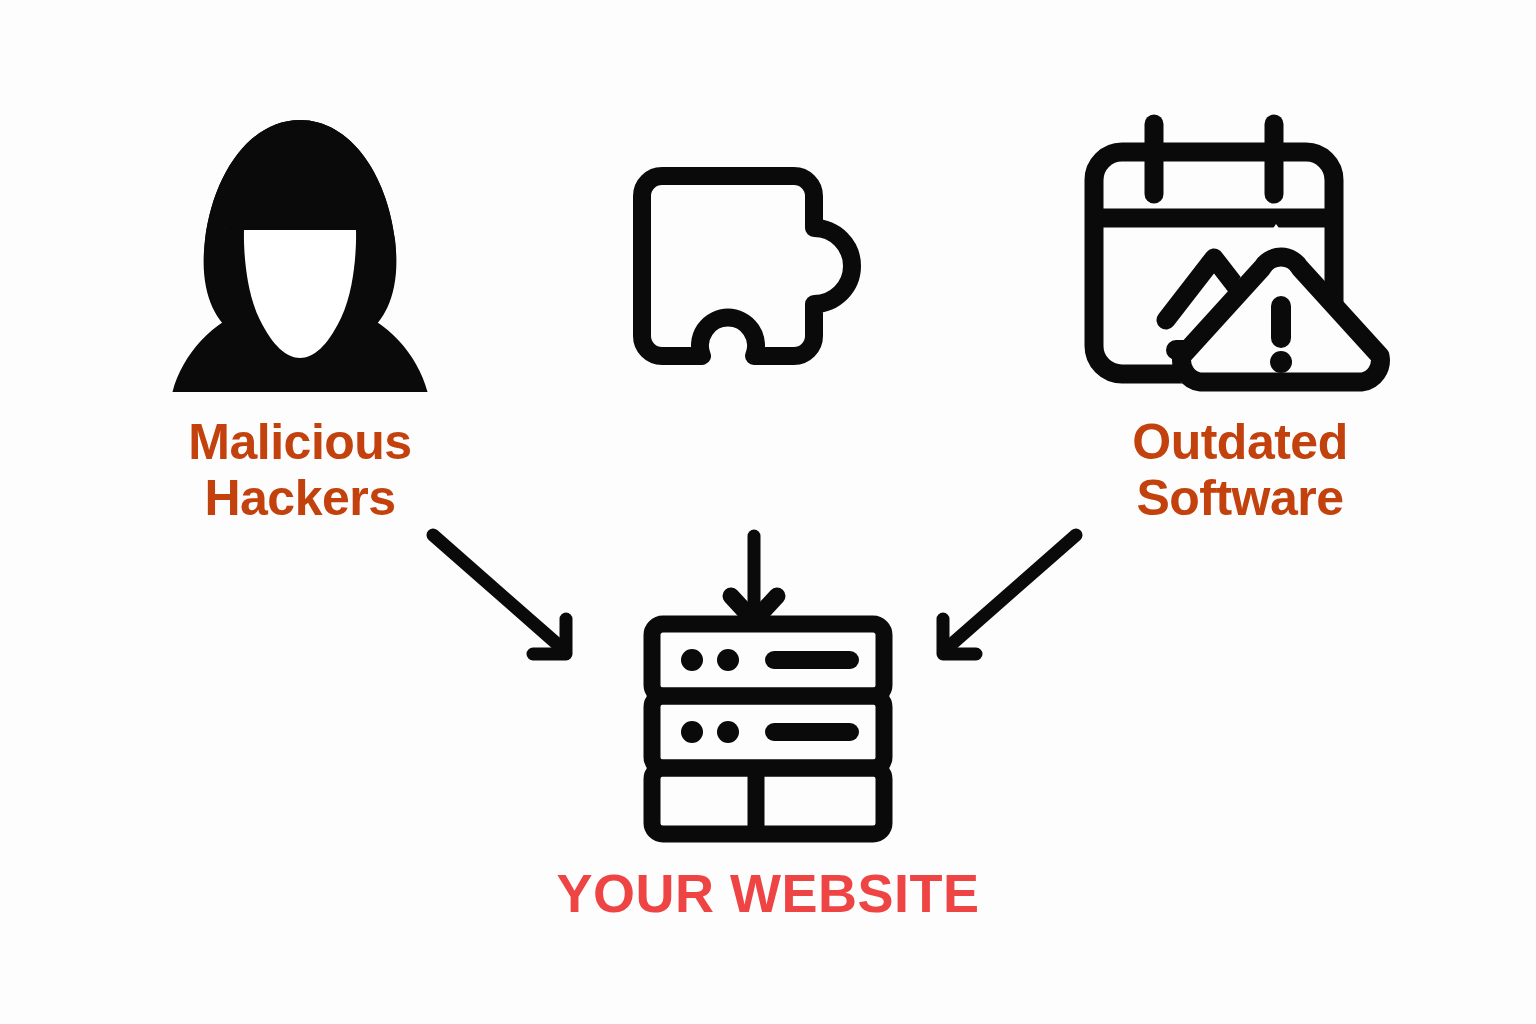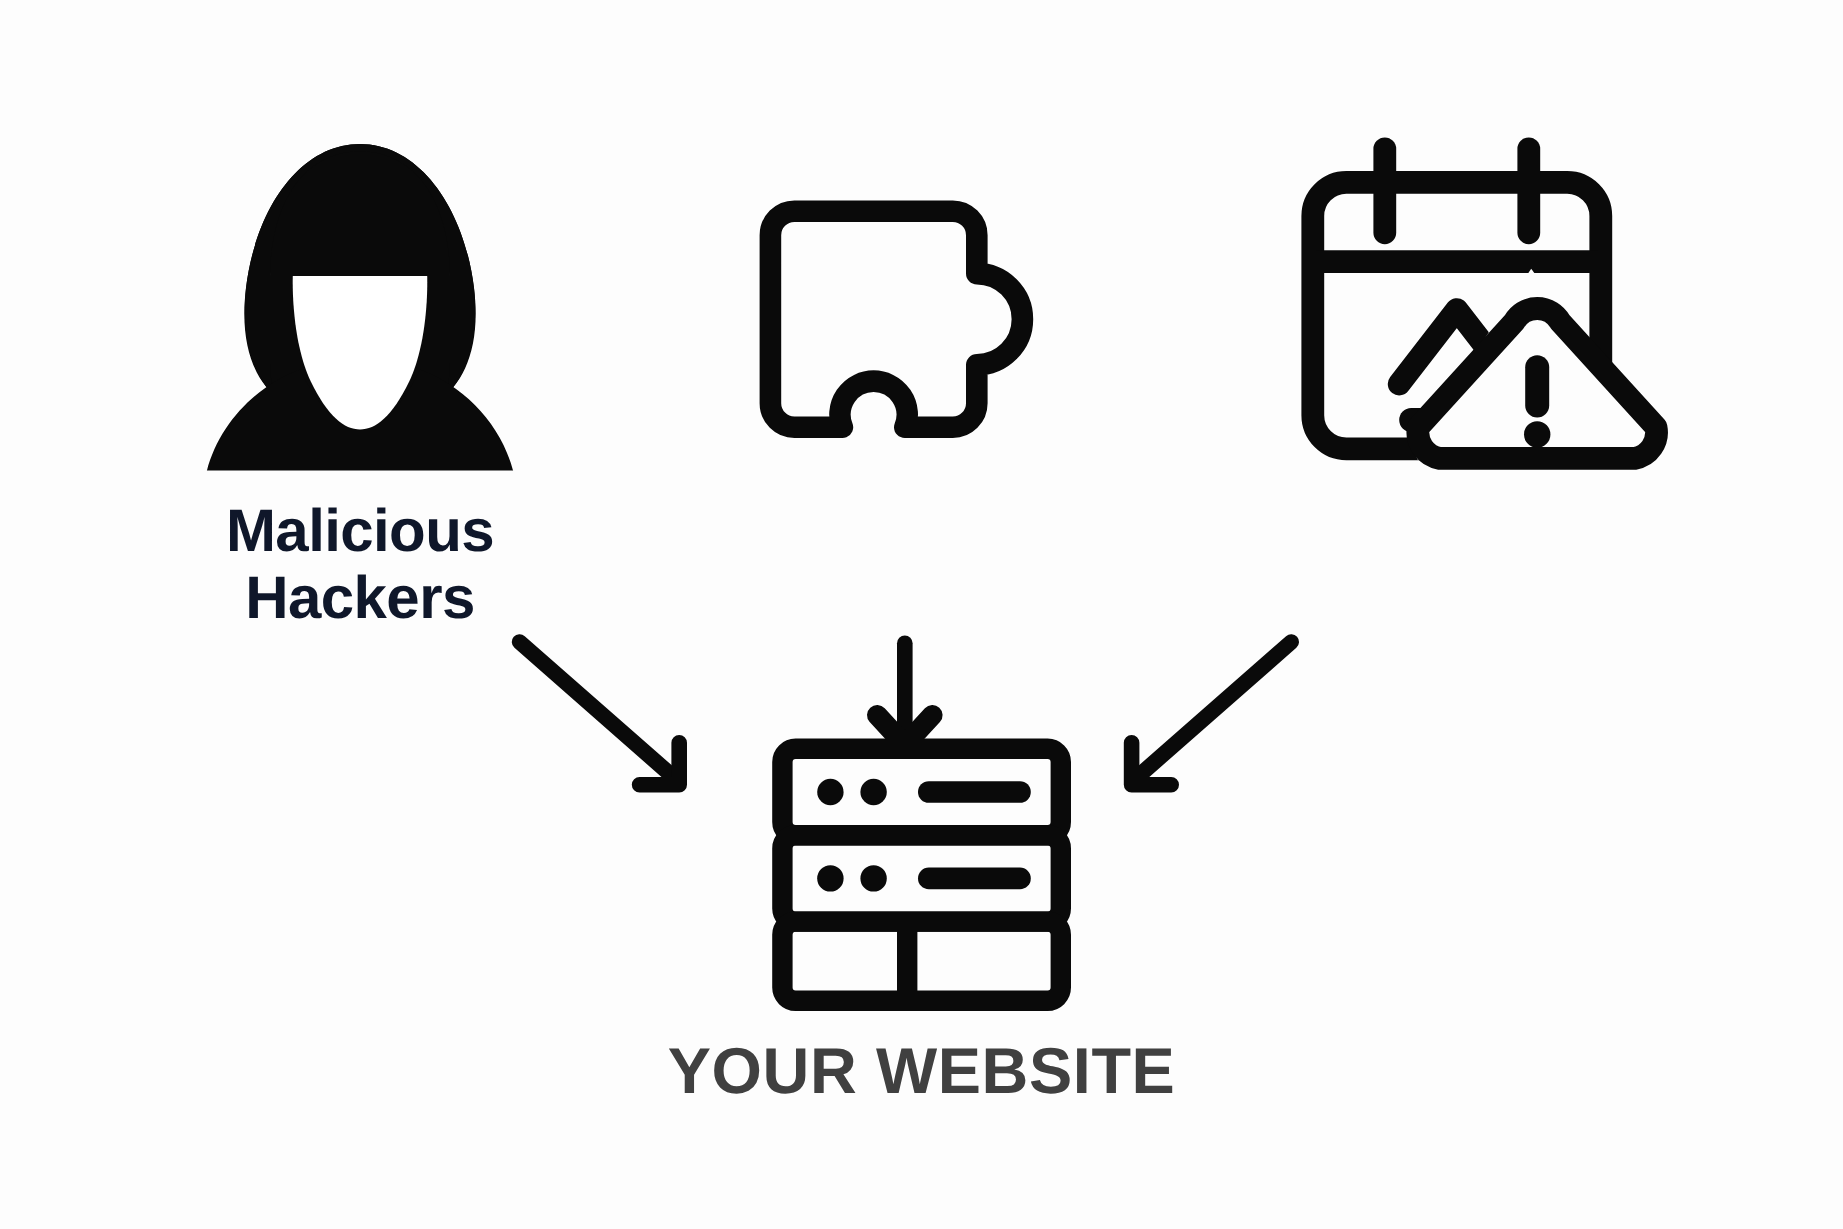"Malicious" .threat-label { color: #0f172a -> #c2410c }
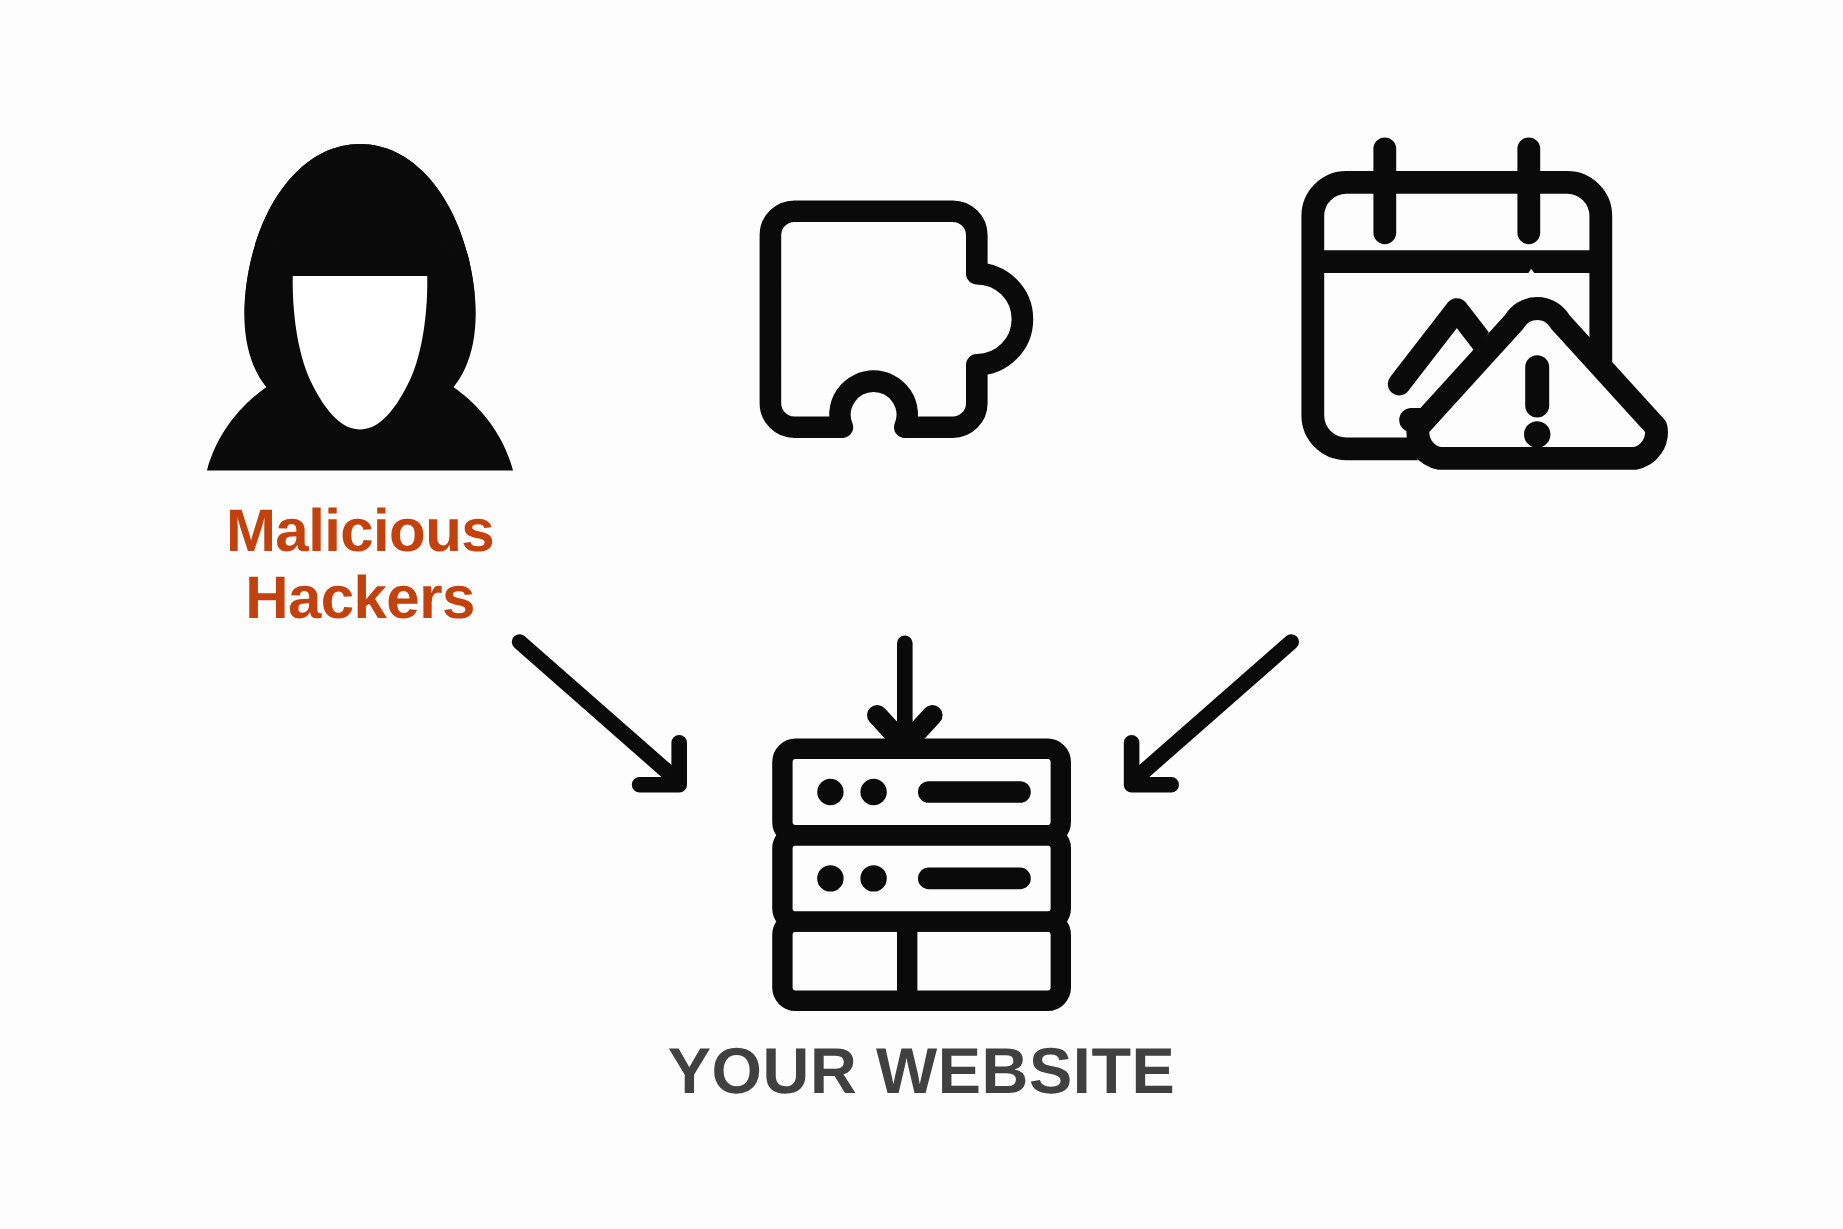"Outdated" div.threat-label { html: none -> <div>Outdated Software</div> }
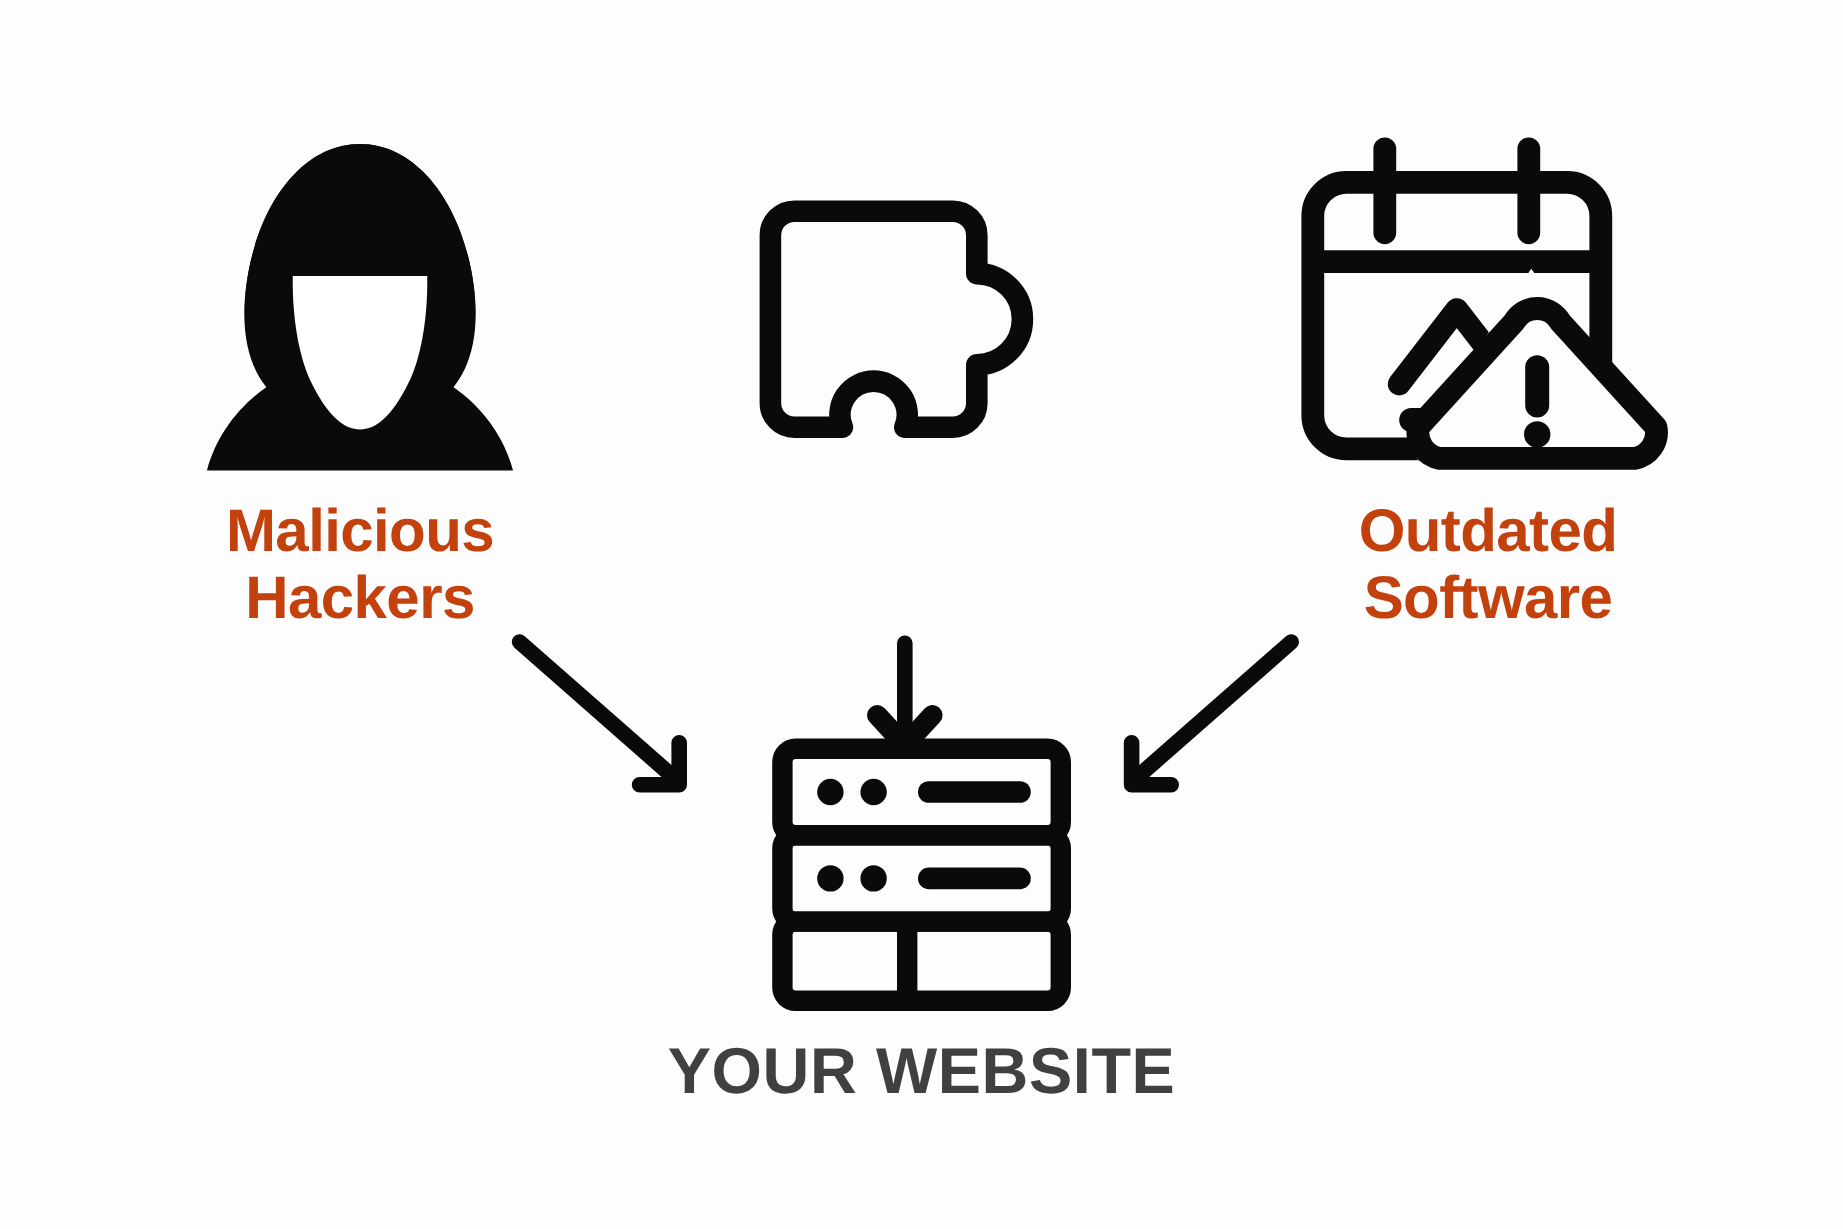"YOUR WEBSITE" #target-label { color: #404040 -> #ef4444 }
